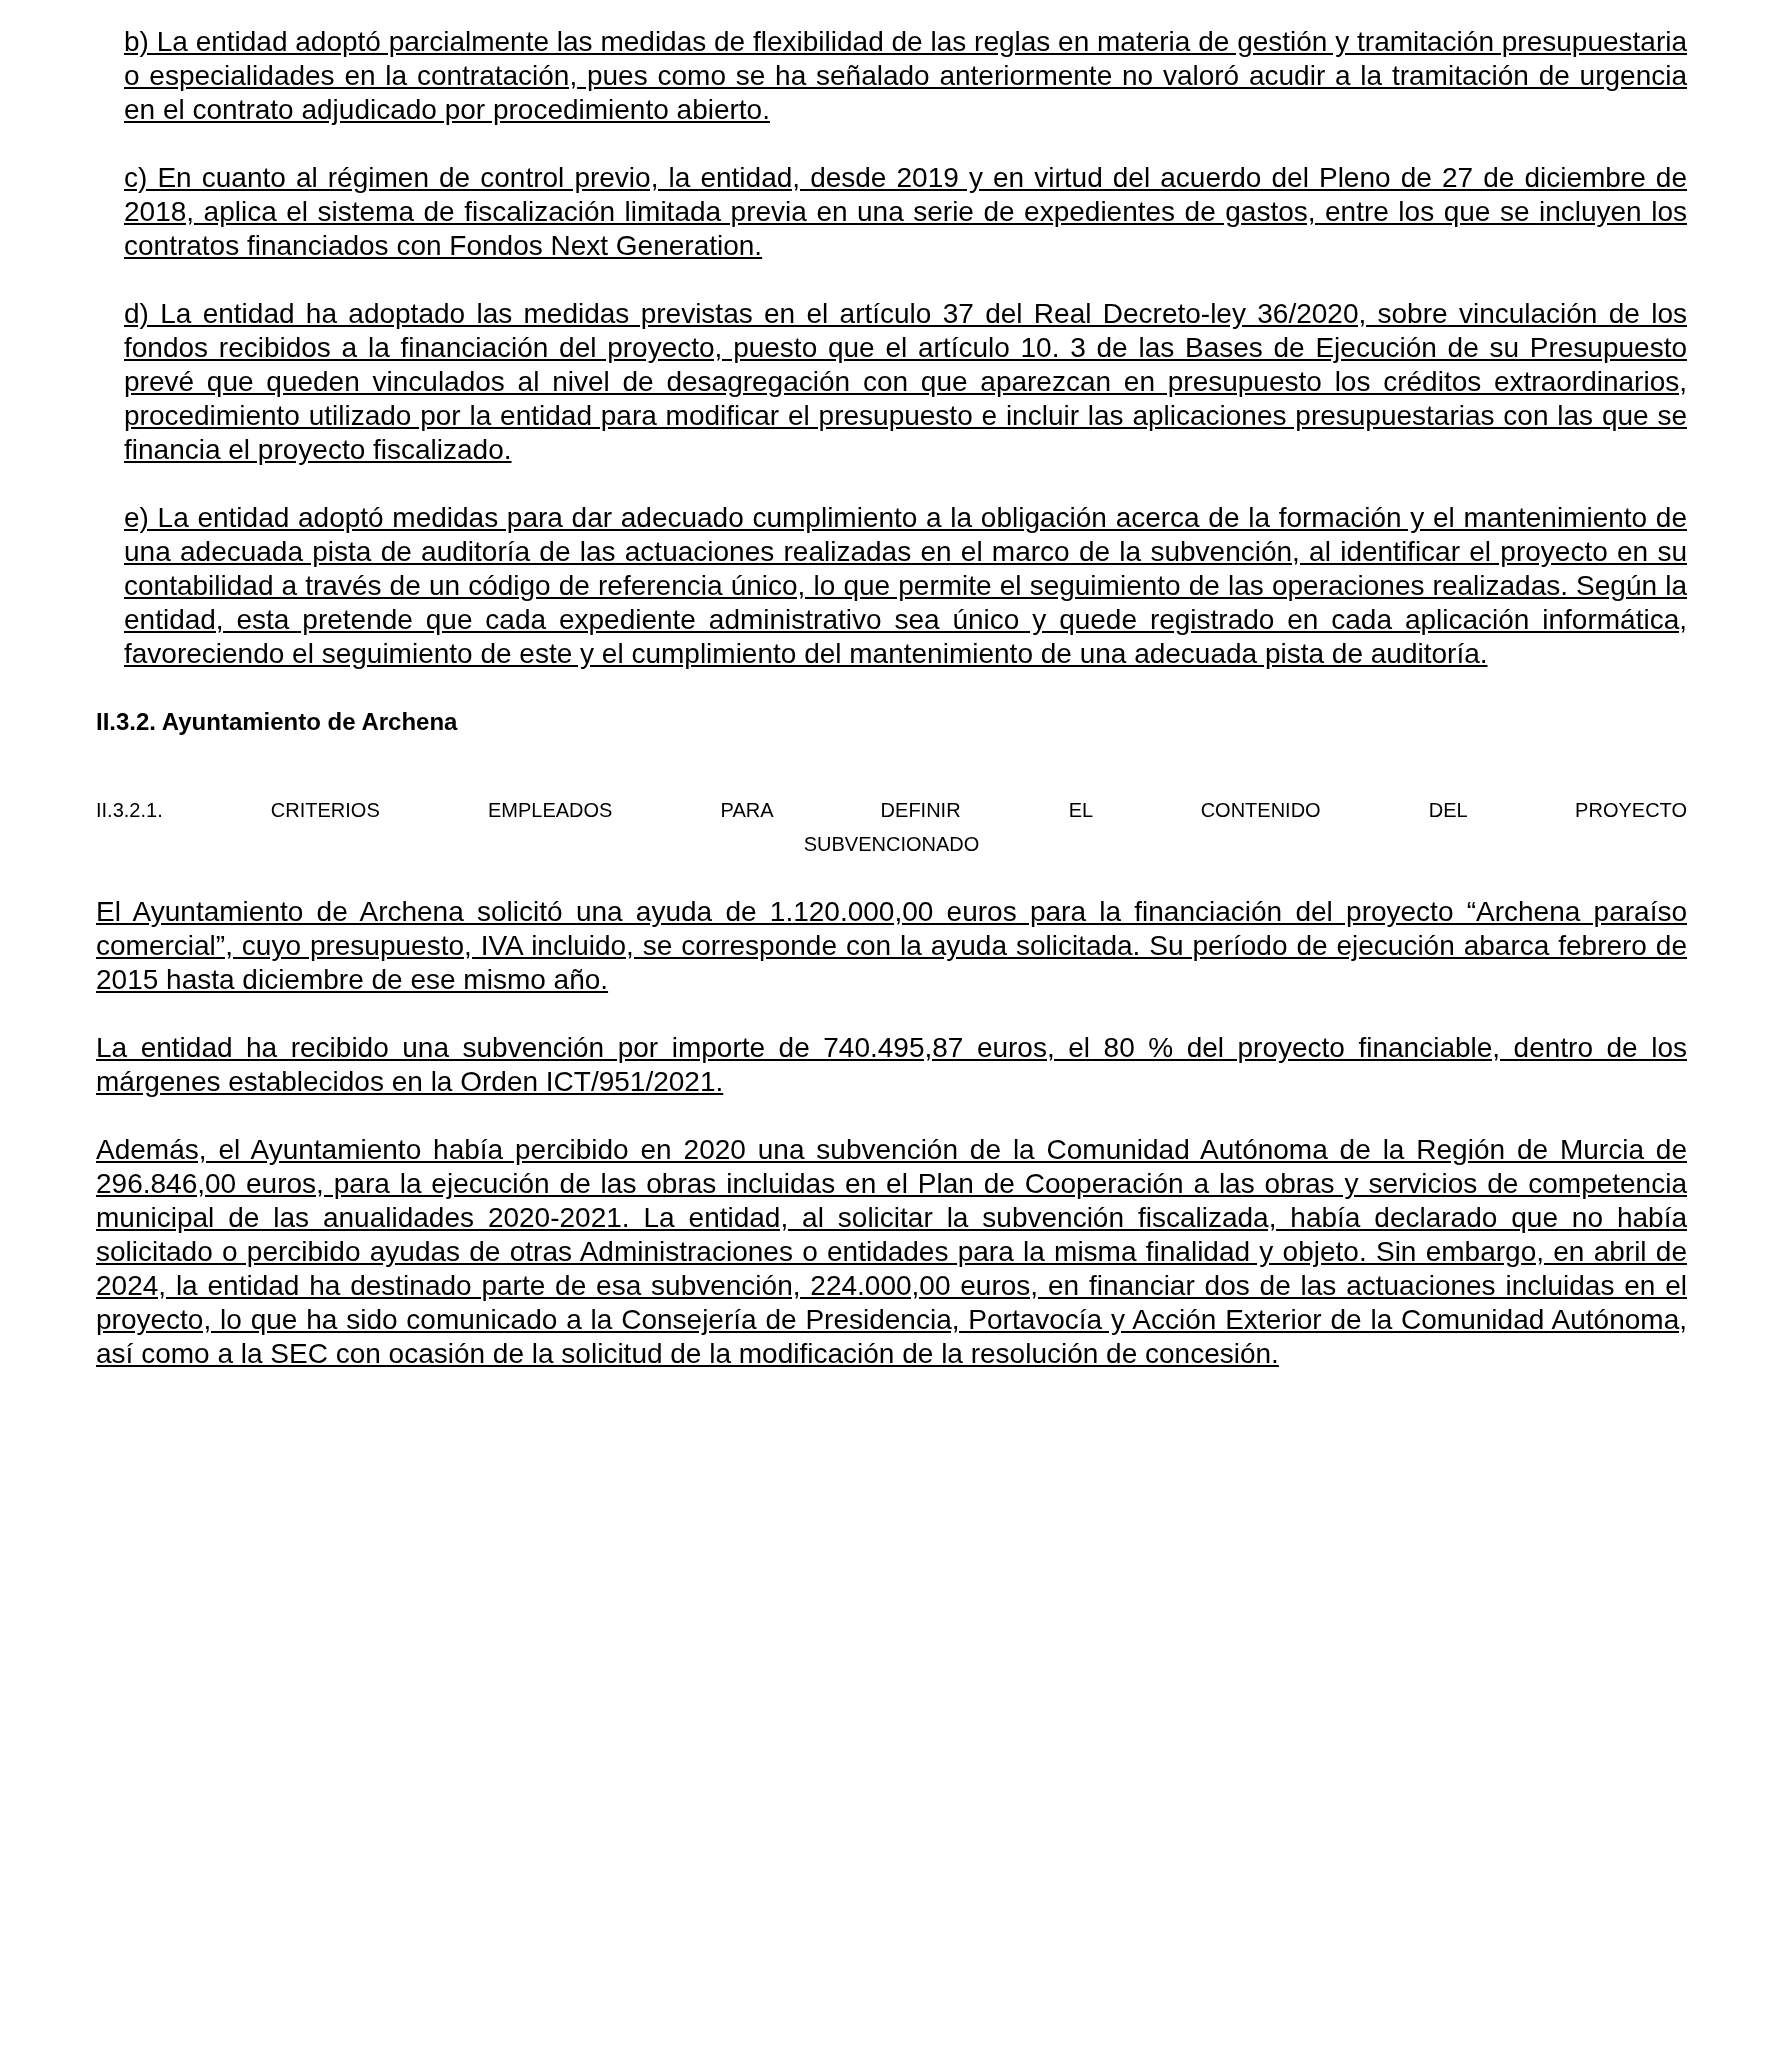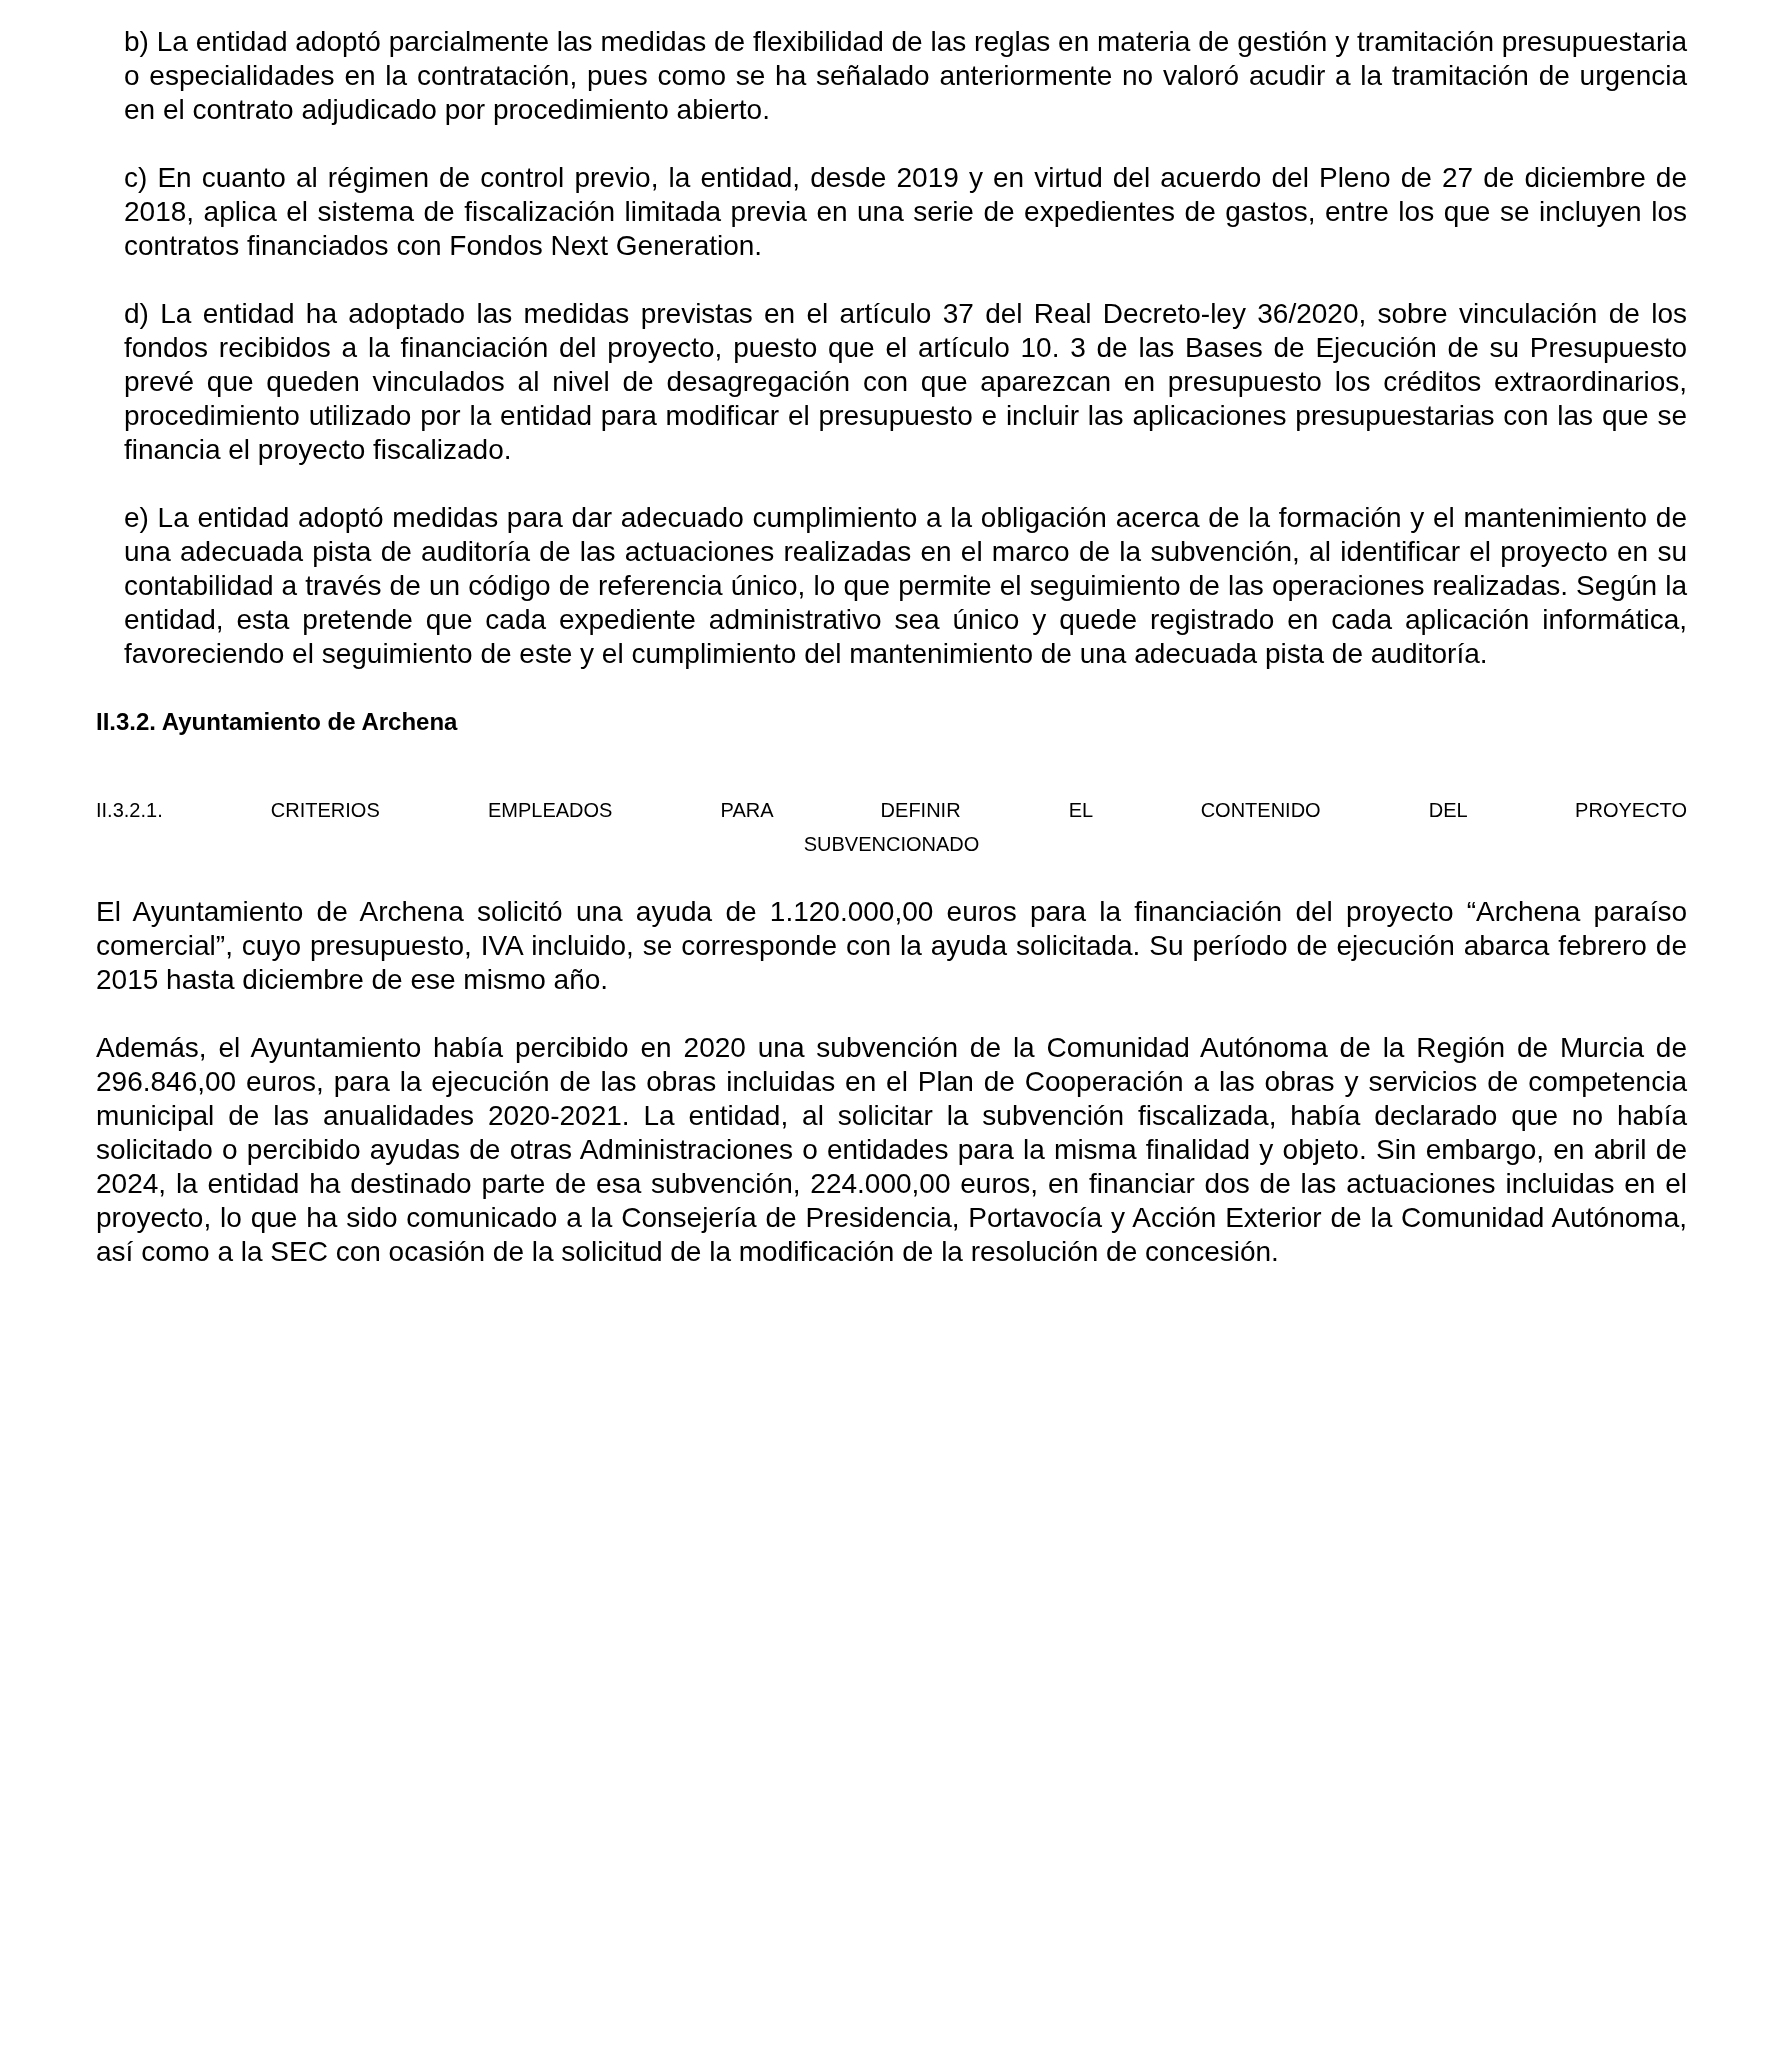"b) La entidad adoptó parcialmente" .para { text-decoration: none -> underline }
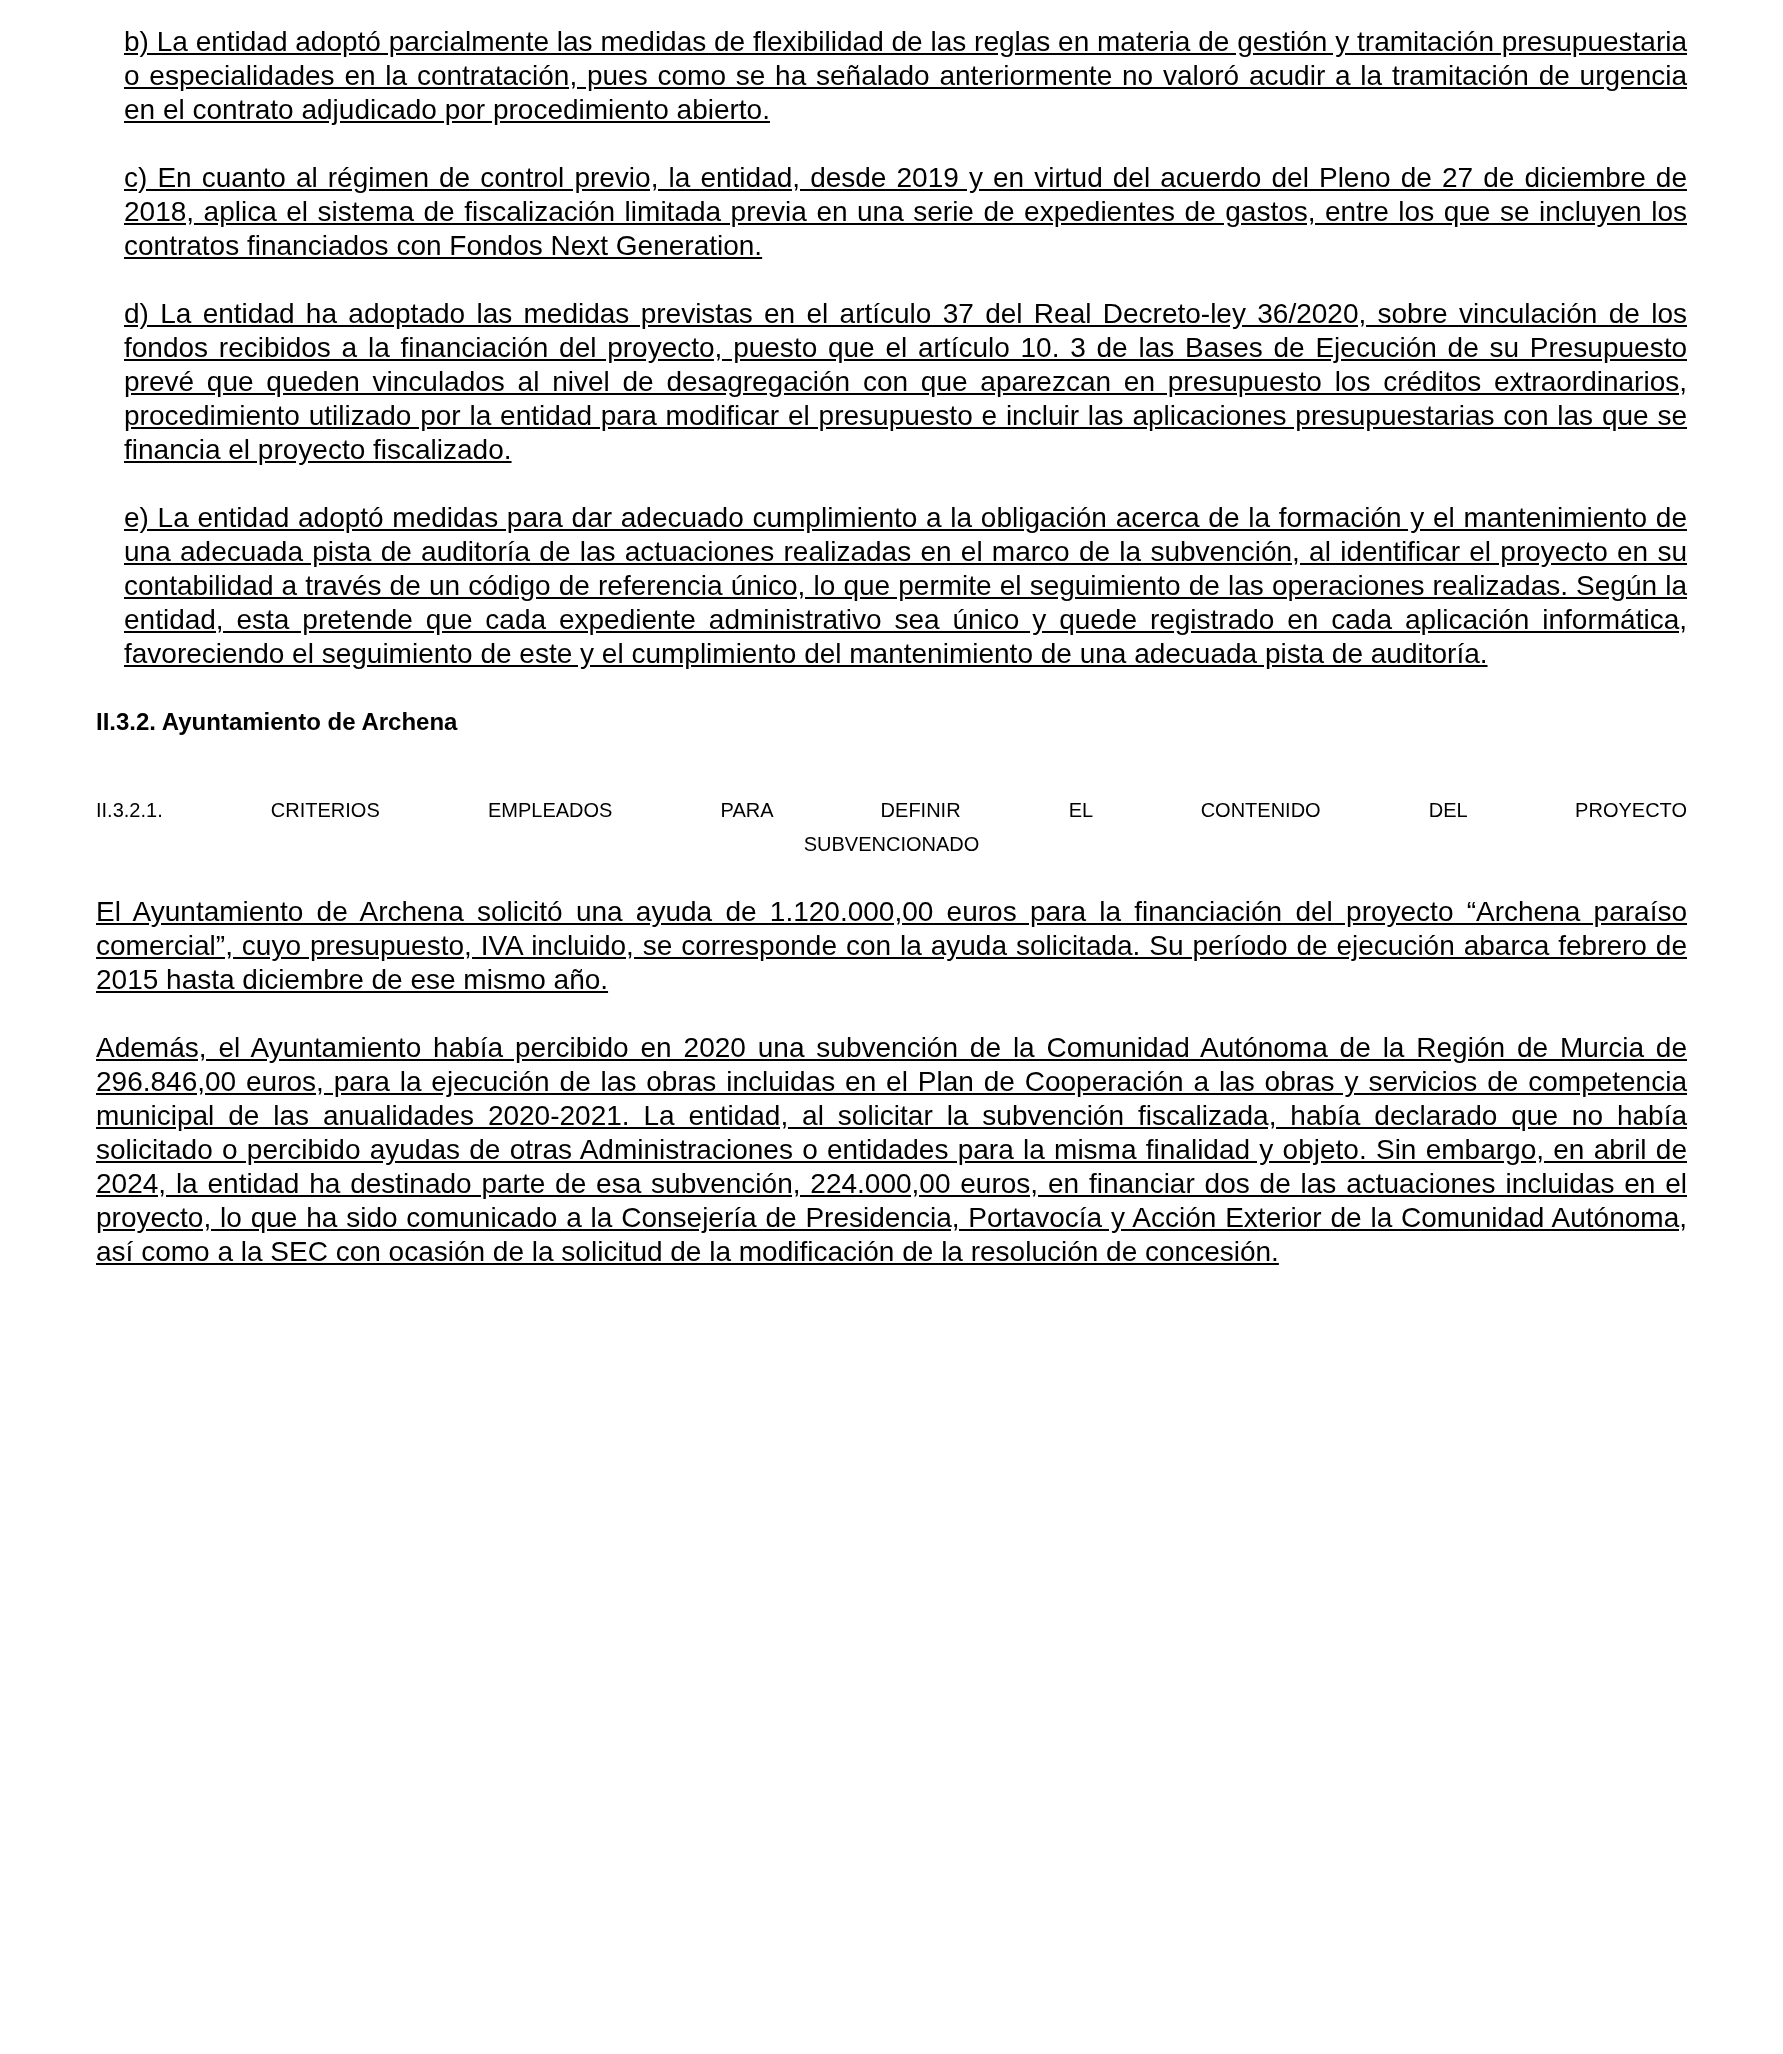"La entidad ha recibido una" p.para { html: none -> <p>La entidad ha recibido una subvención por importe de 740.495,87 euros, el 80 % del proyecto financiable, dentro de los márgenes establecidos en la Orden ICT/951/2021.</p> }
